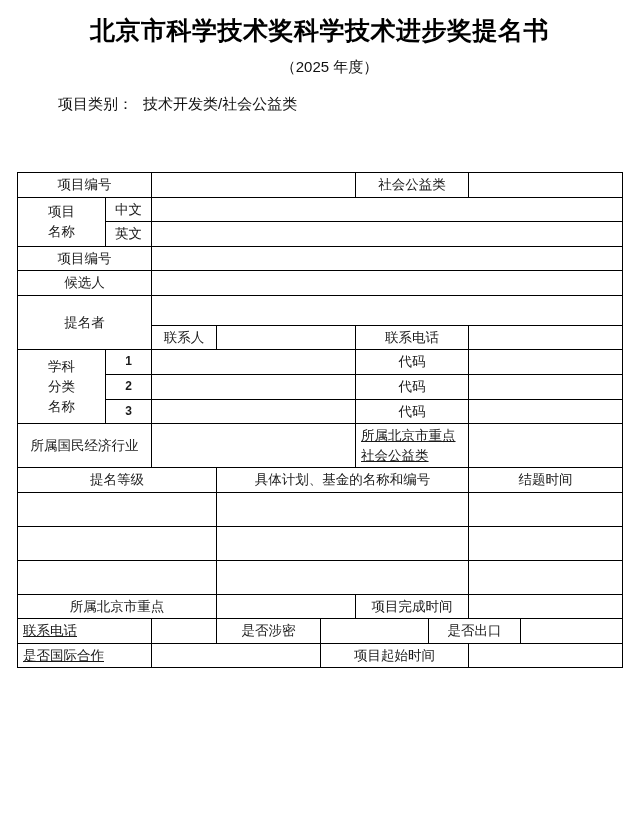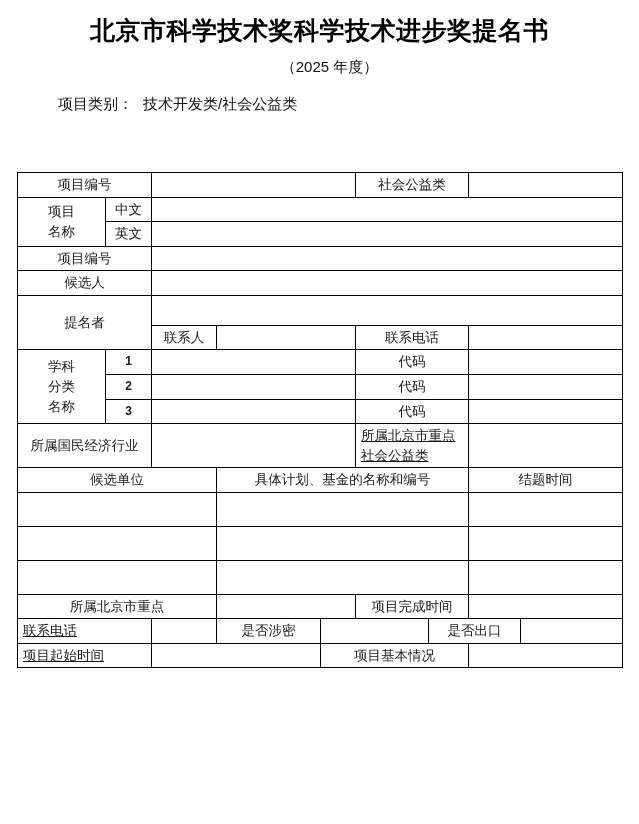"候选单位" td.c { text: 候选单位 -> 提名等级 }
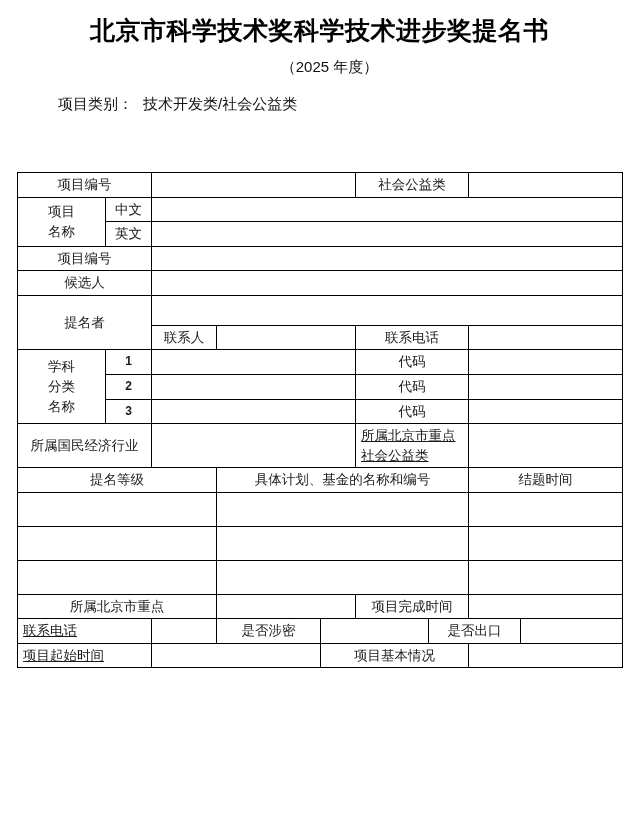"项目起始时间" td.l { text: 项目起始时间 -> 是否国际合作 }
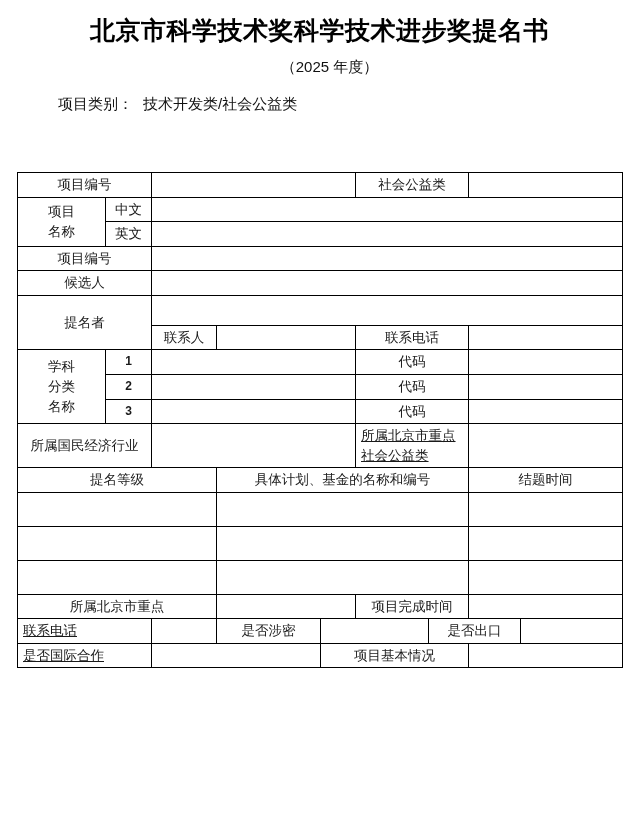"项目基本情况" td.c { text: 基本情况 -> 起始时间 }
